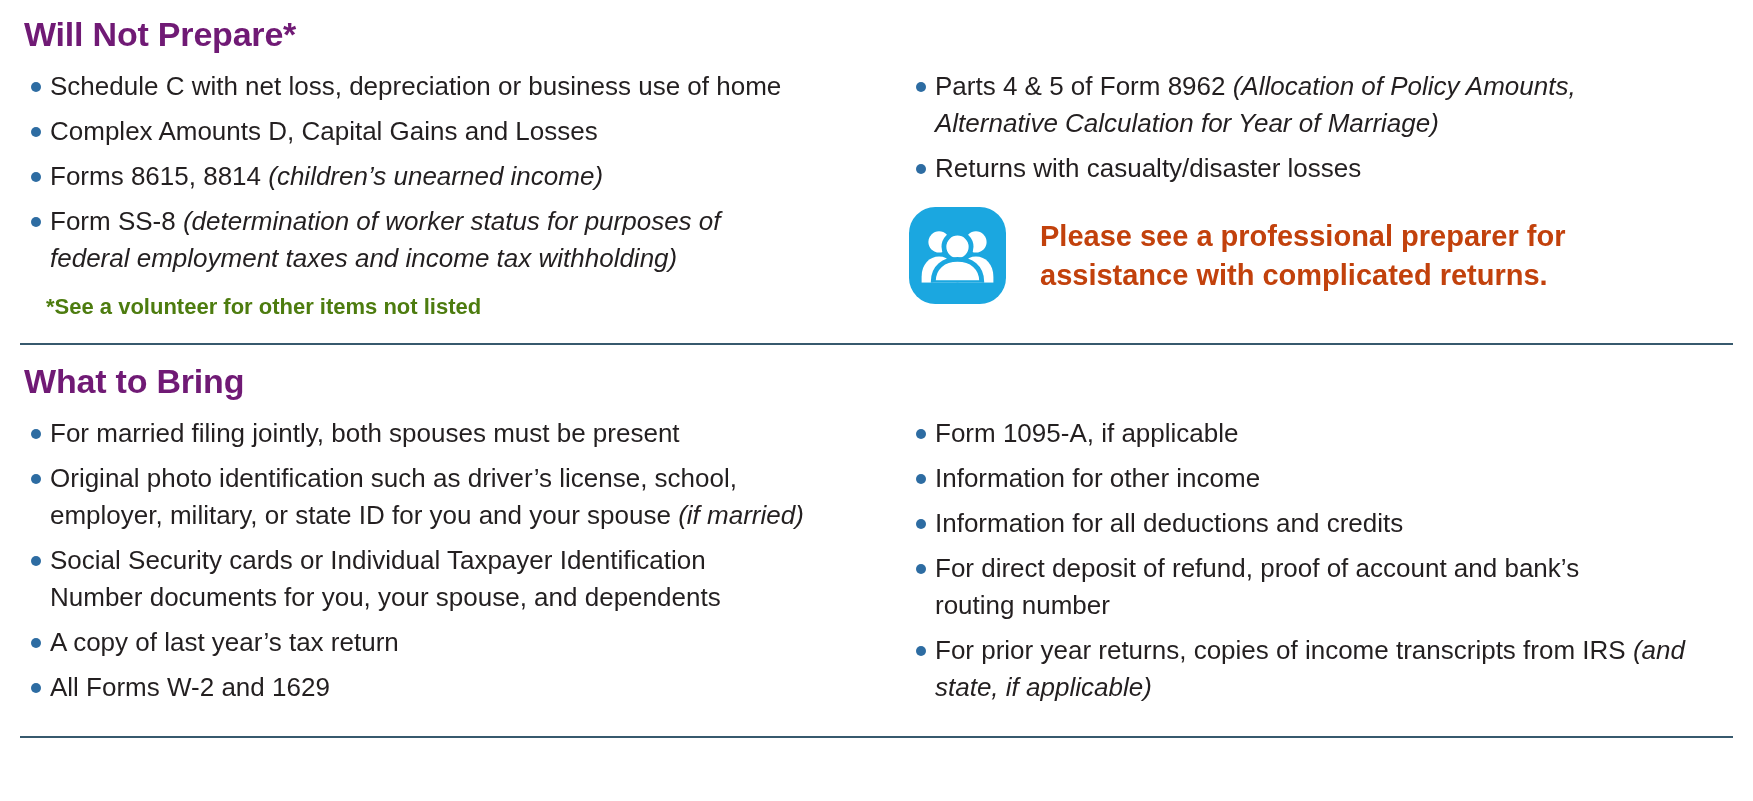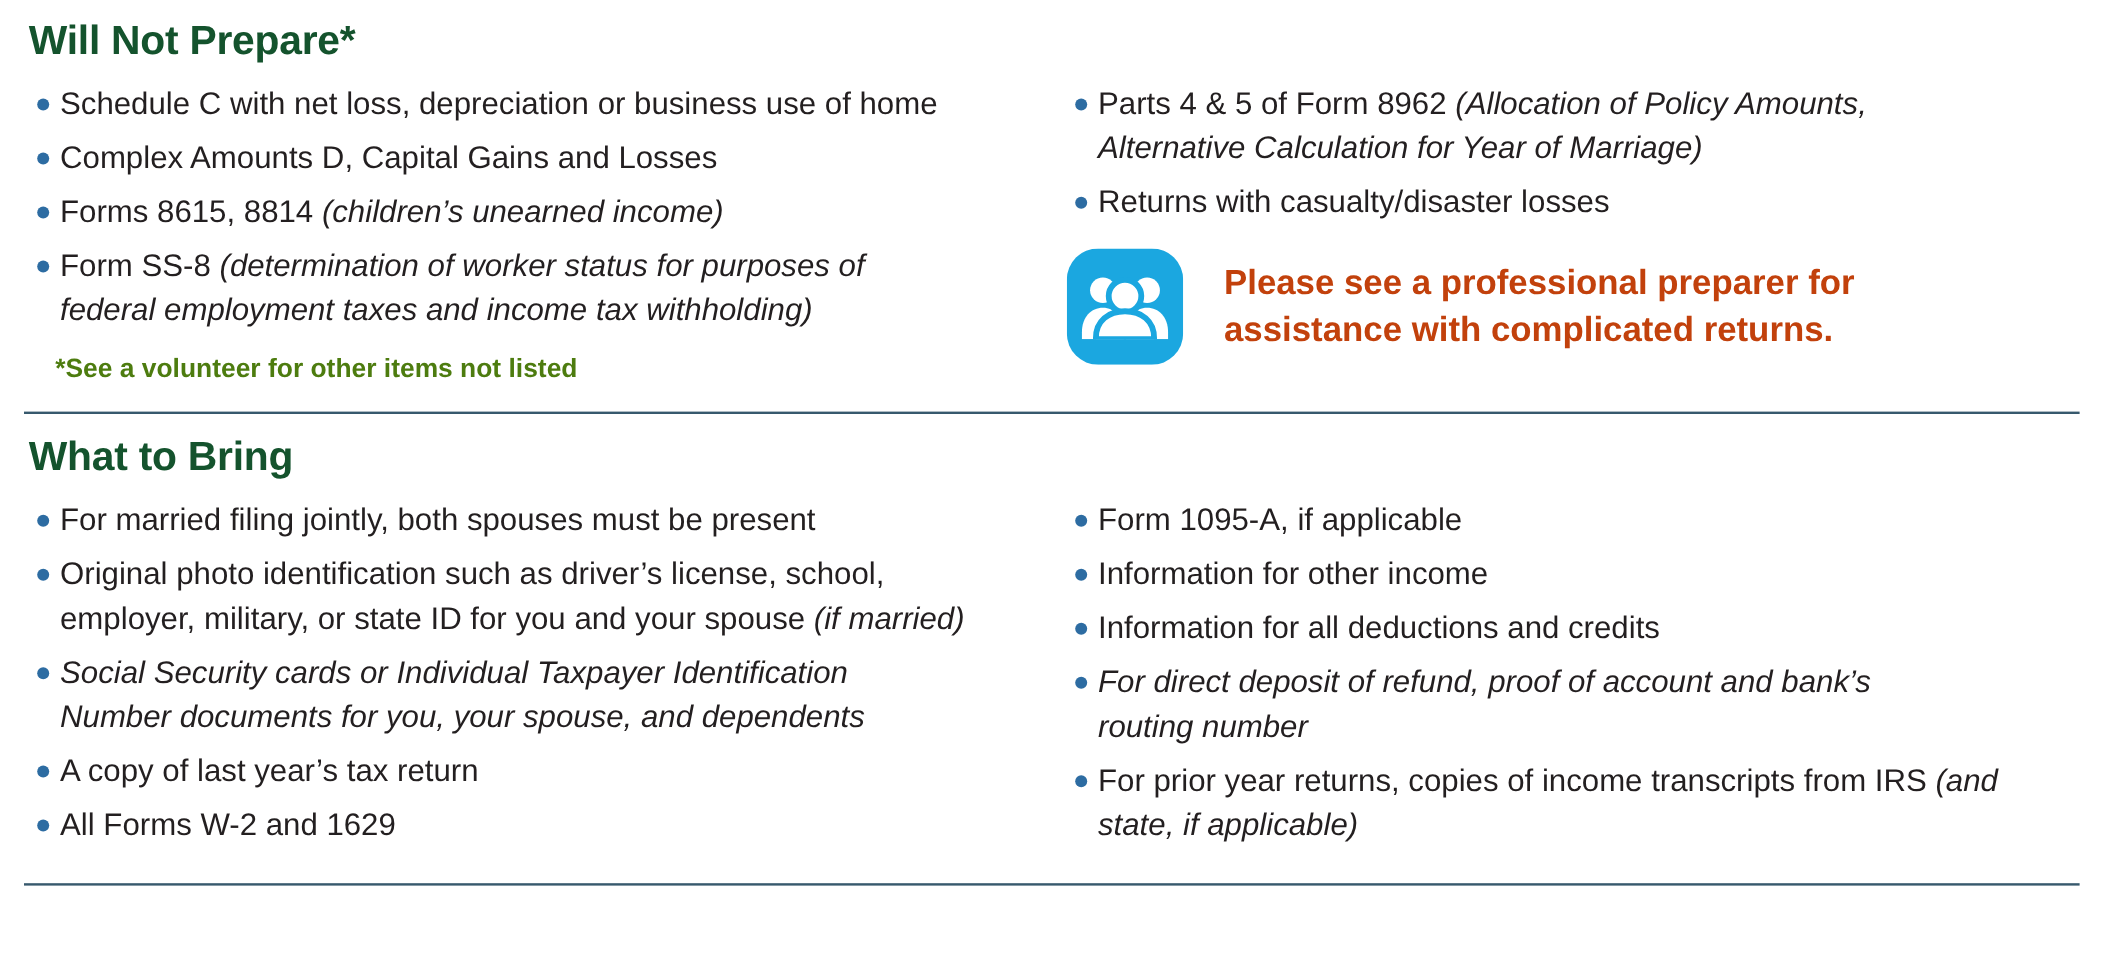"Will Not Prepare*" h1.section-heading { color: #14532d -> #701a75 }
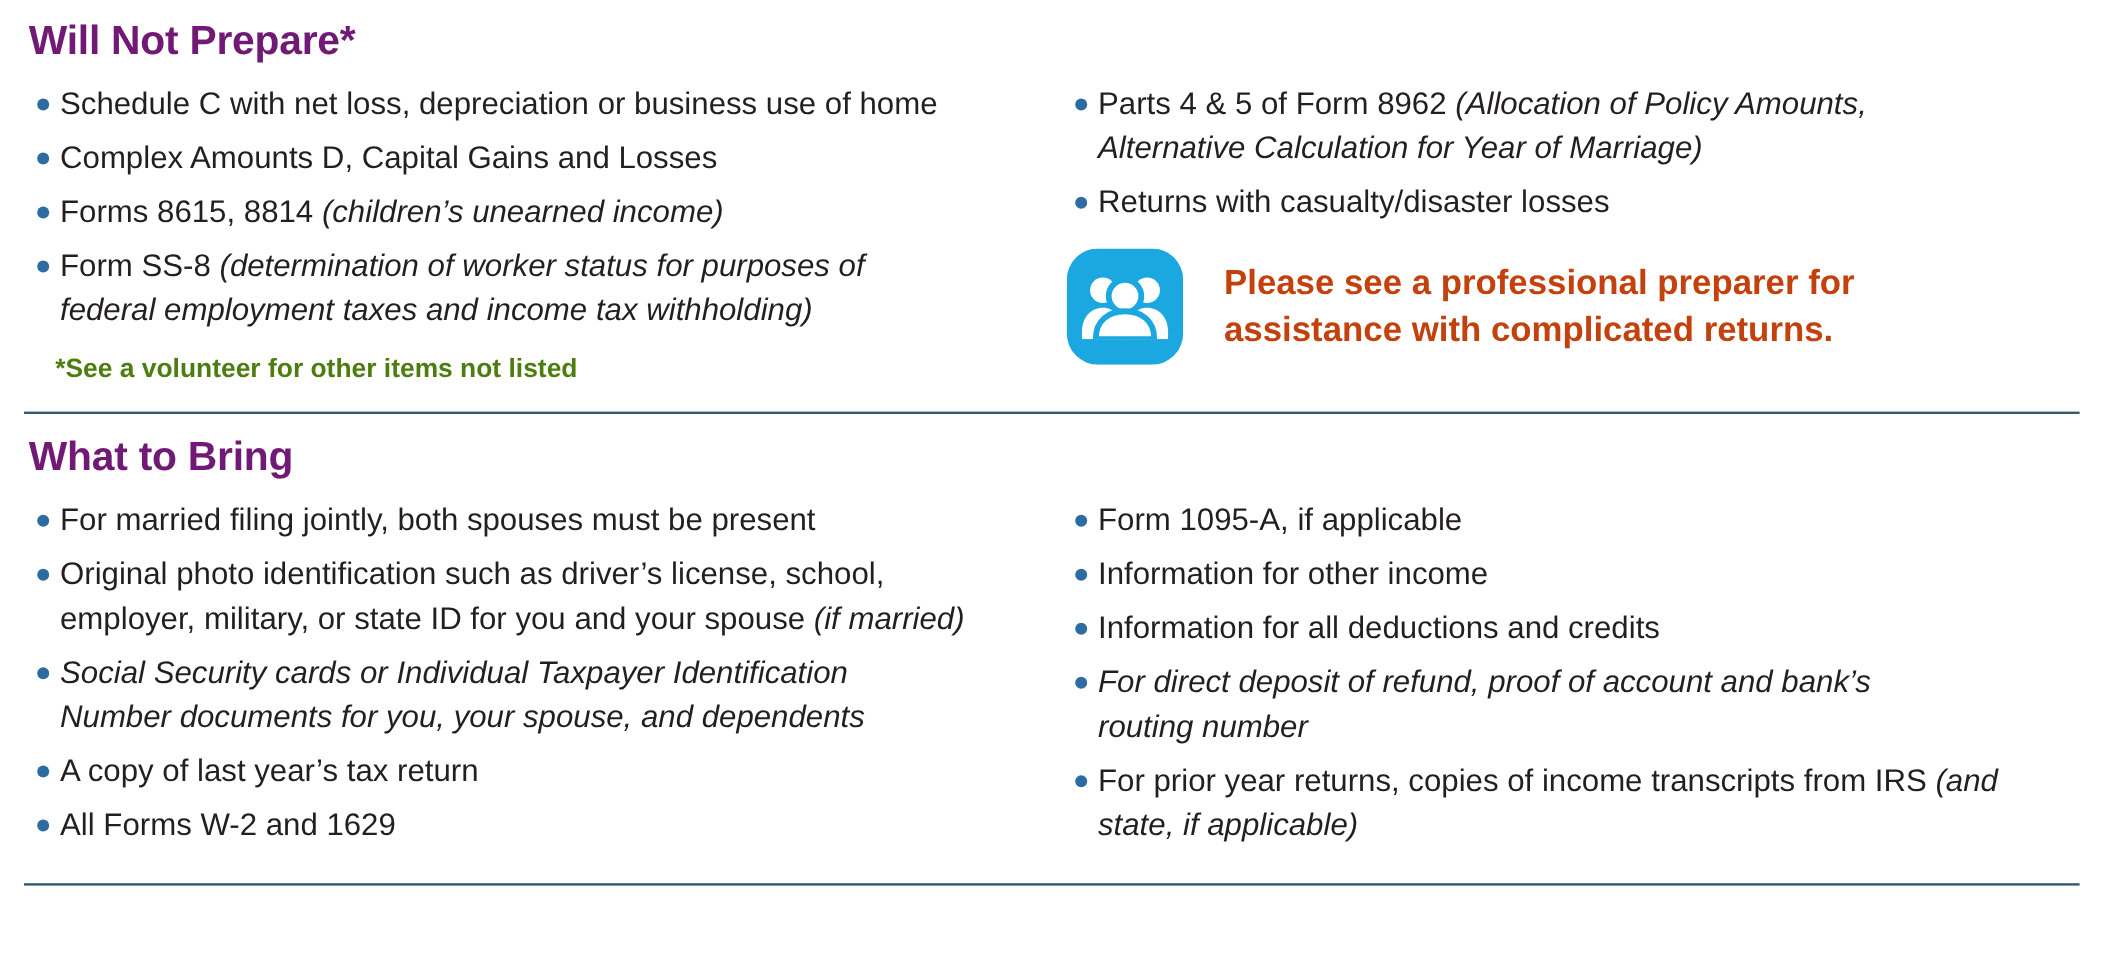"Schedule C with net loss," .cols { column-gap: 20px -> 40px }
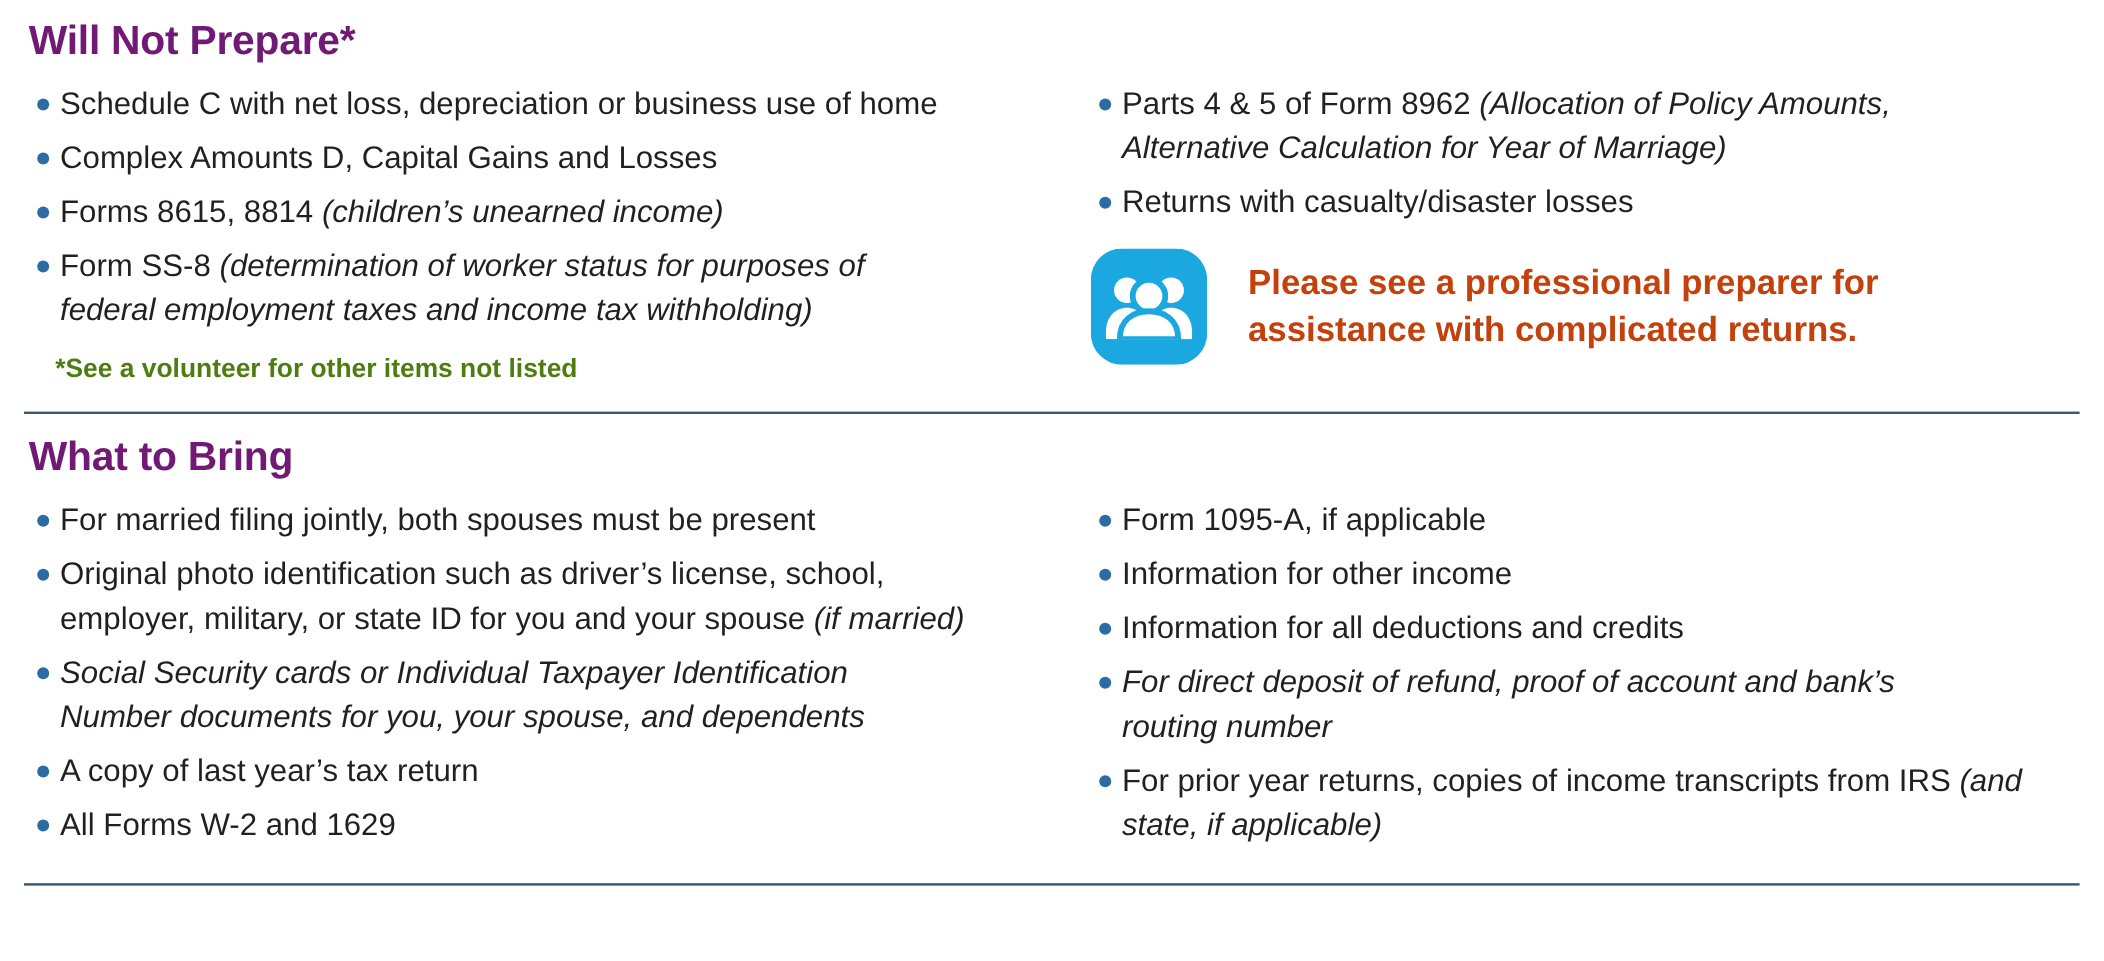"Social Security cards or Individual" .mw750 { font-style: italic -> none }
